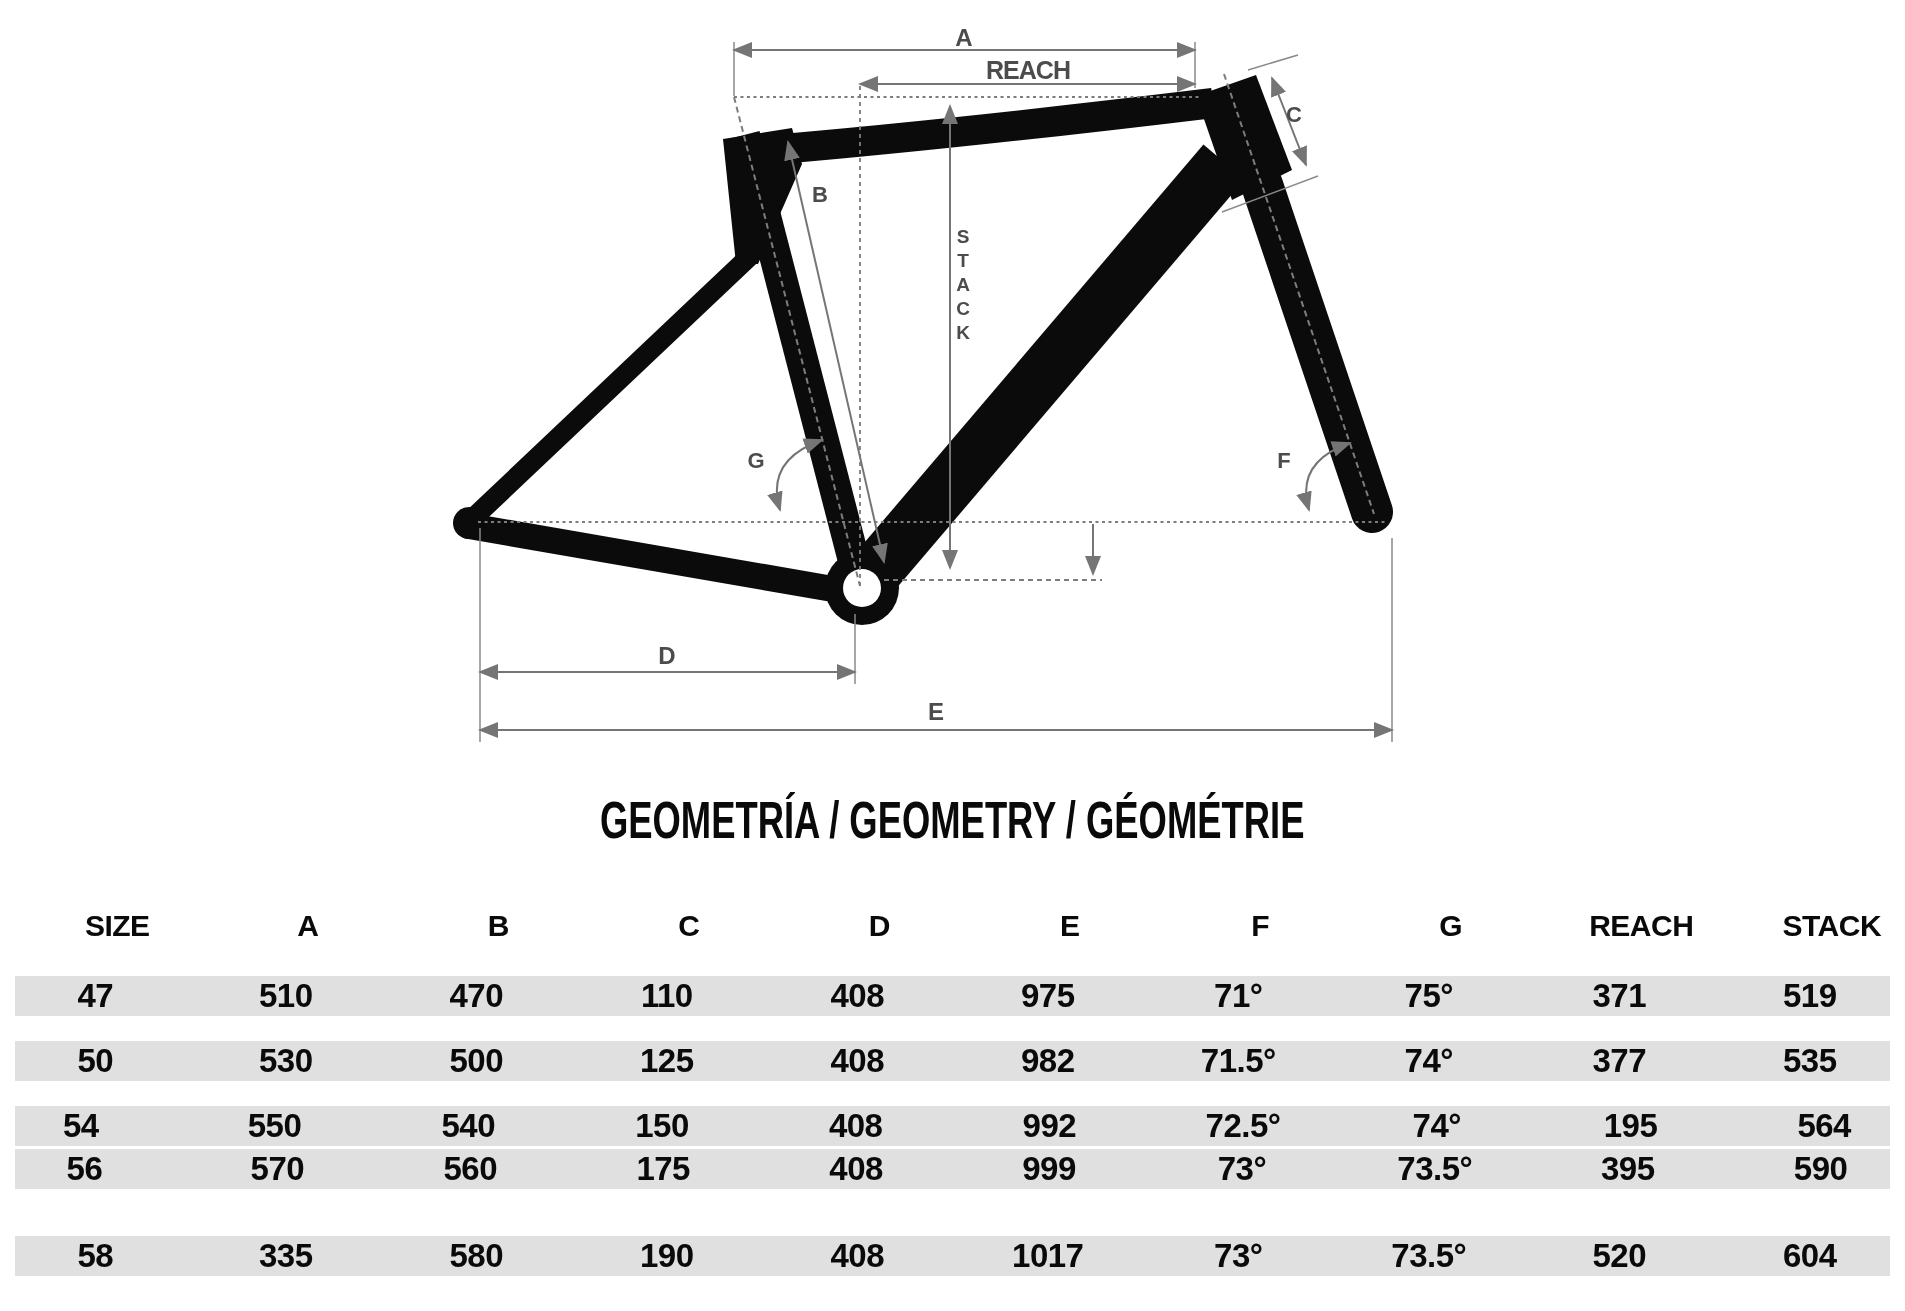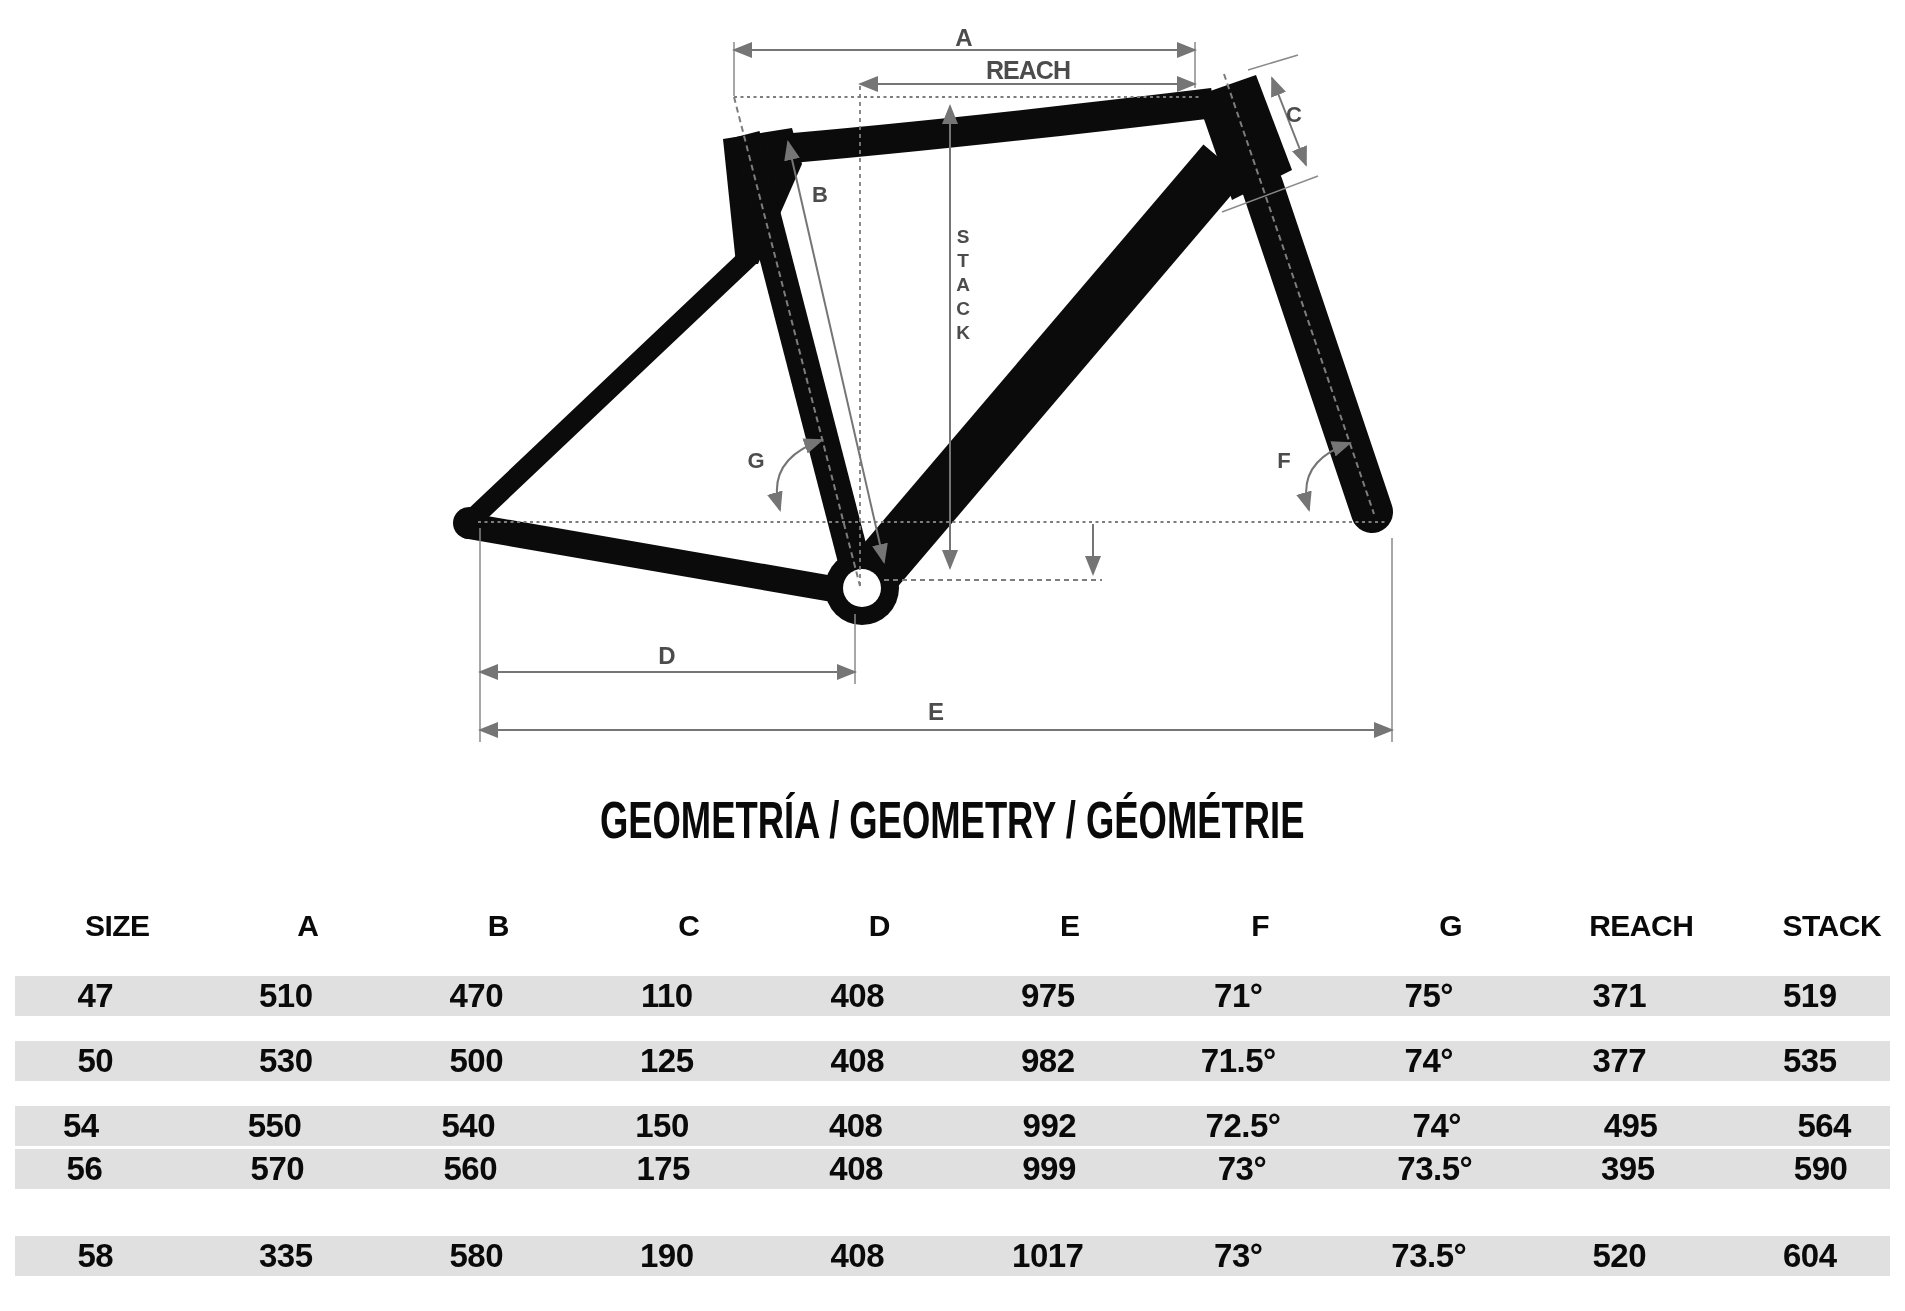"495" div.cell { text: 495 -> 195 }
